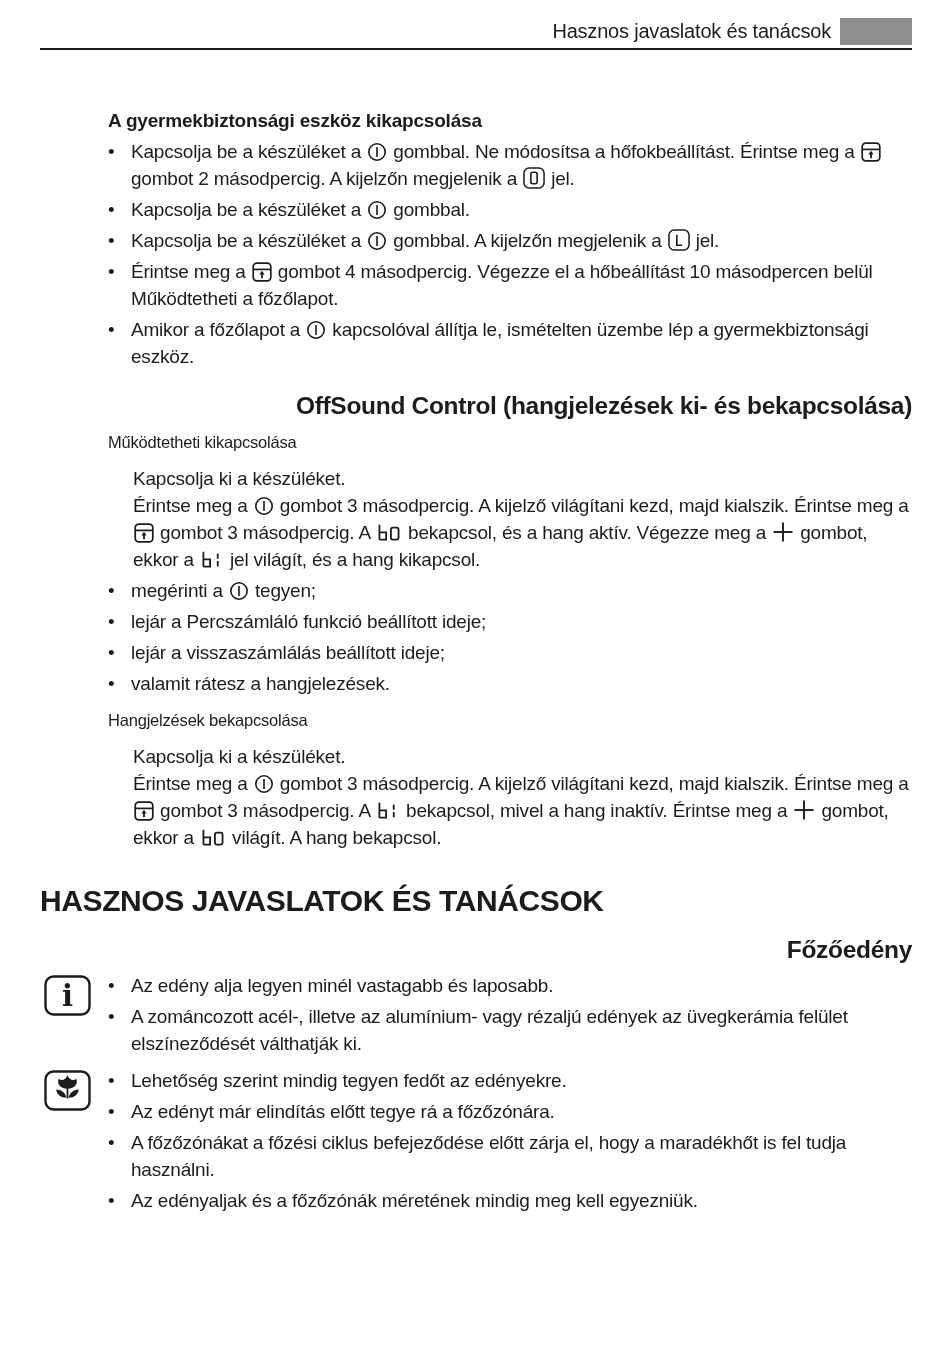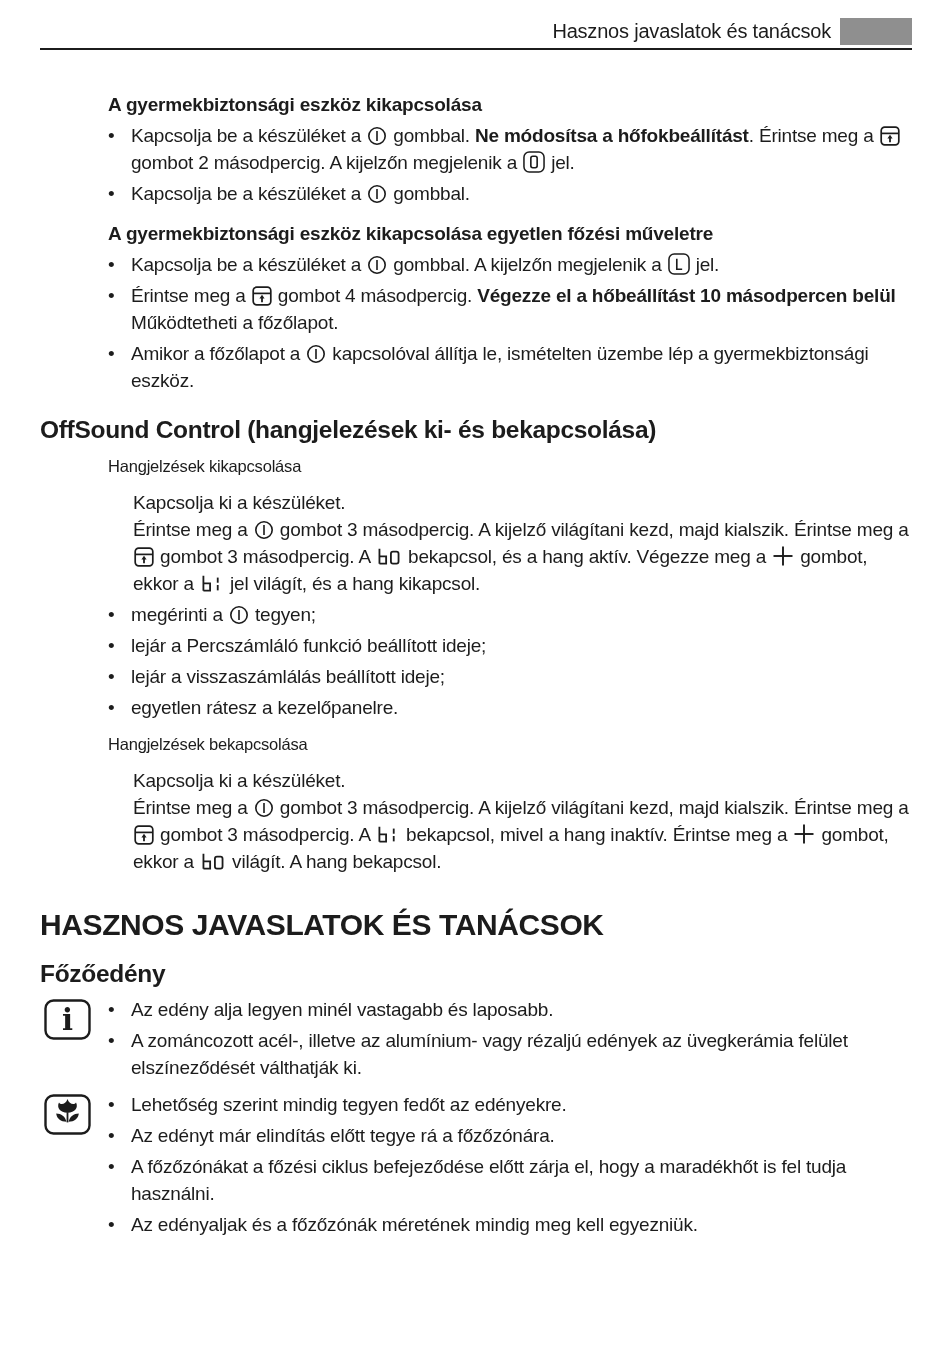"A gyermekbiztonsági eszköz kikapcsolása" .content { padding-top: 28px -> 44px }
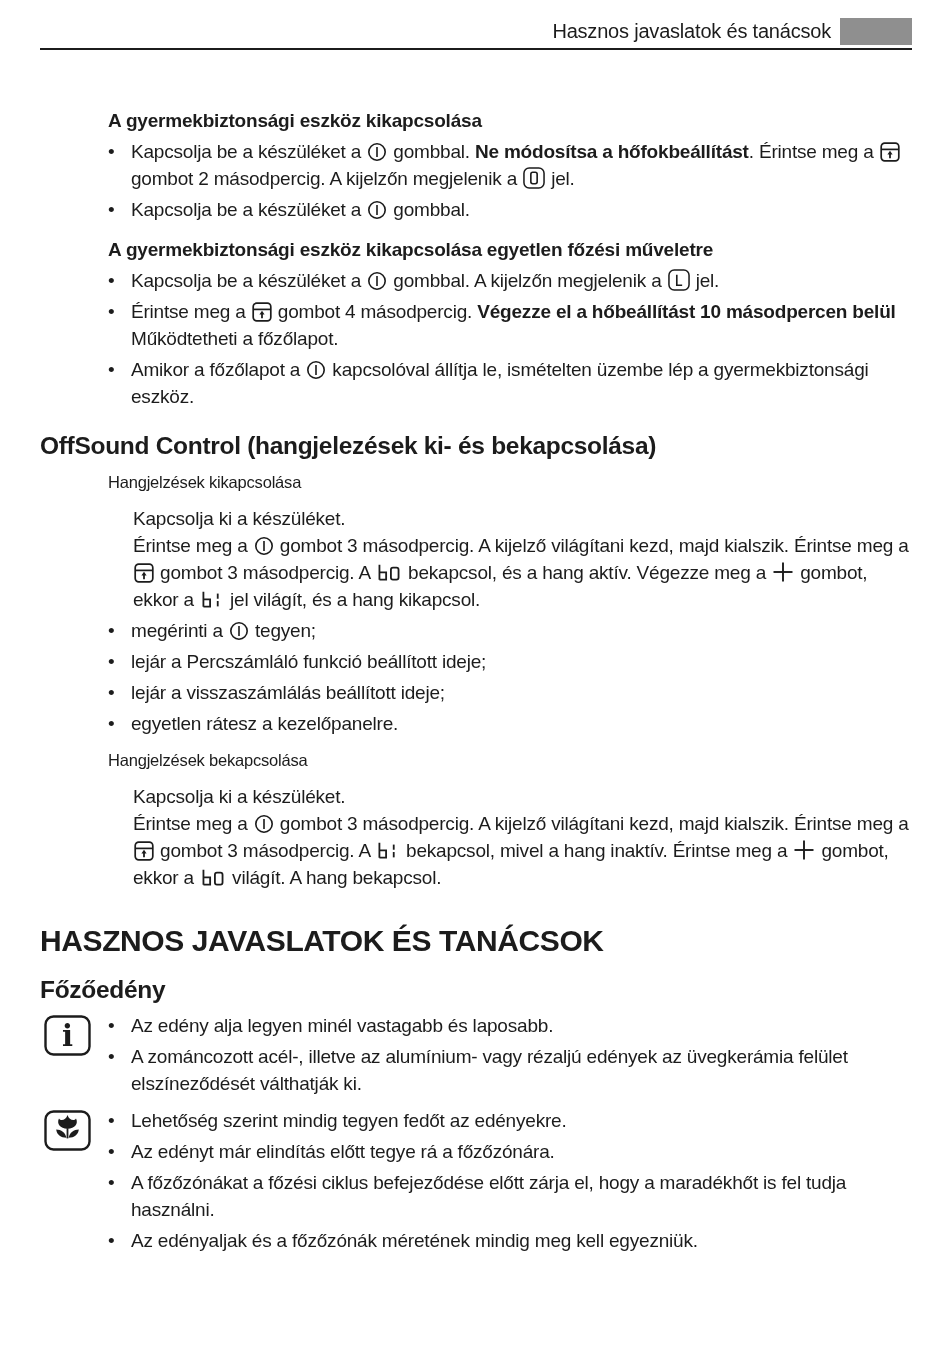"Ne módosítsa a hőfokbeállítást" .bold { font-weight: bold -> normal }
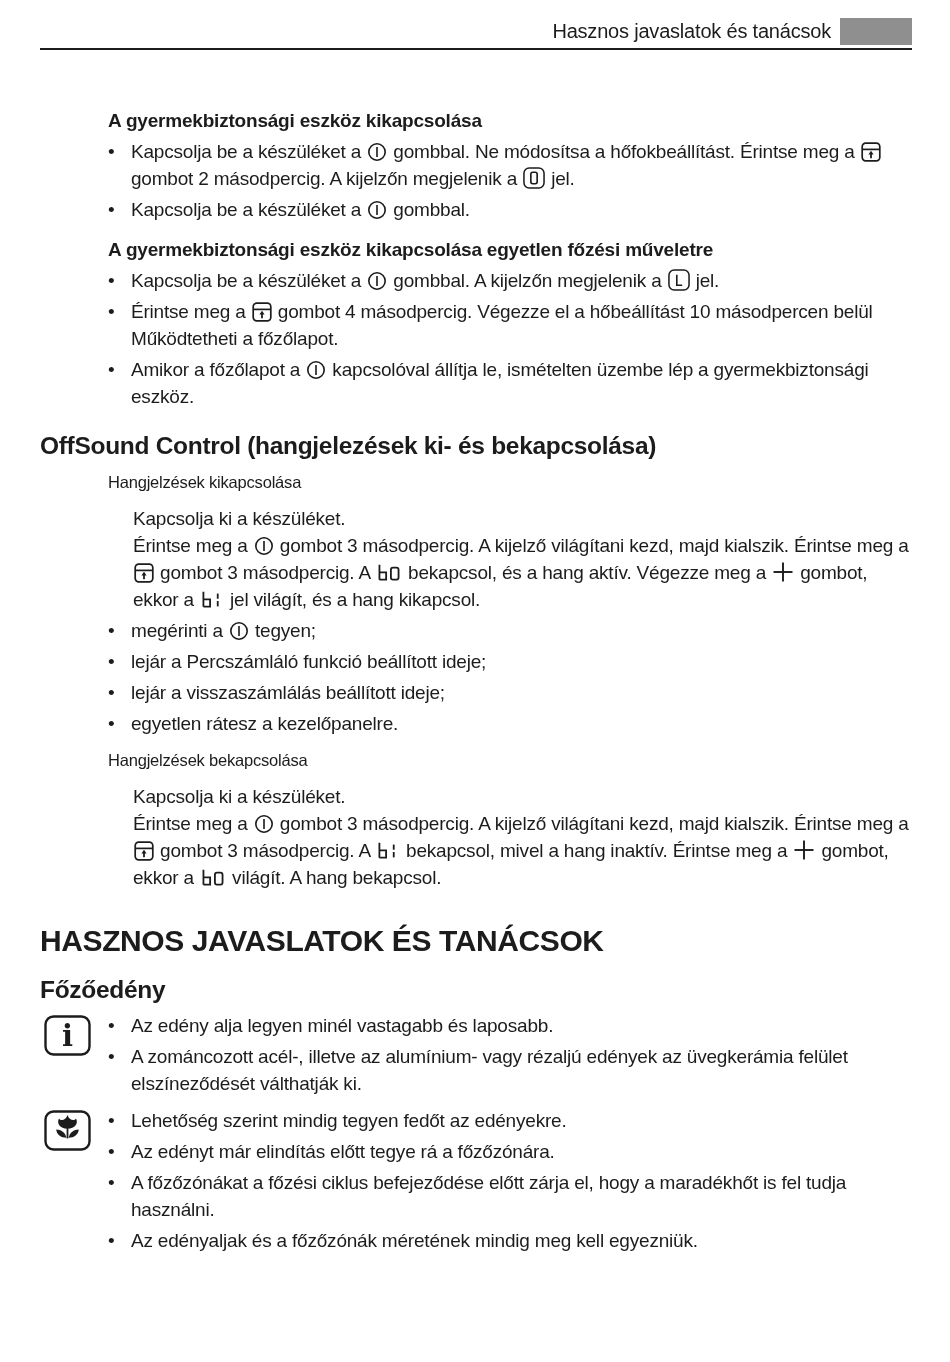"A gyermekbiztonsági eszköz kikapcsolása egyetlen" div.h3 { html: <div>A gyermekbiztonsági eszköz kikapcsolása egyetlen főzési műveletre</div> -> none }
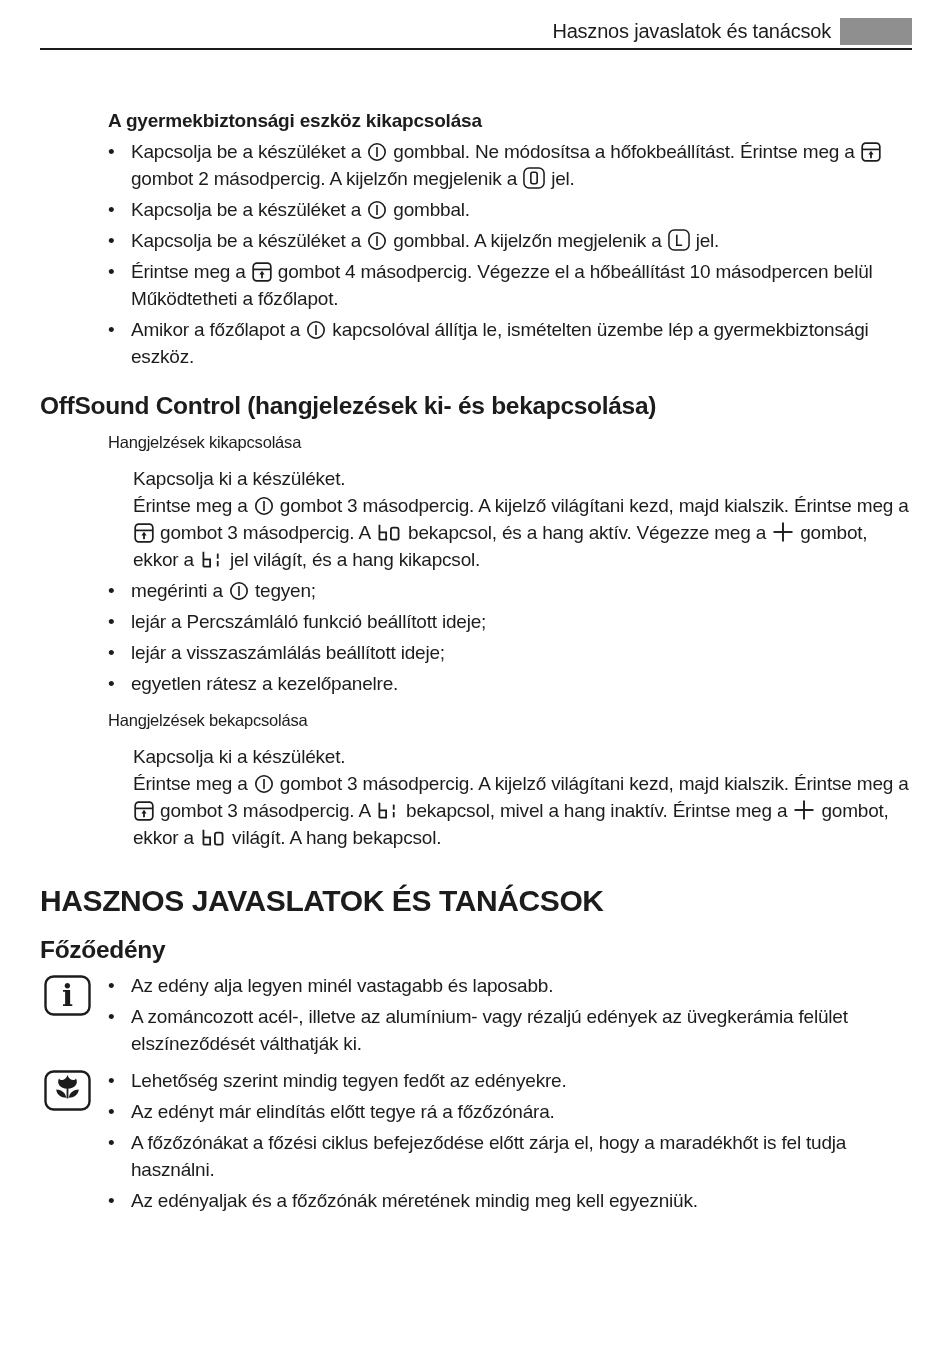"OffSound Control (hangjelezések ki- és" .h2 { text-align: none -> right }
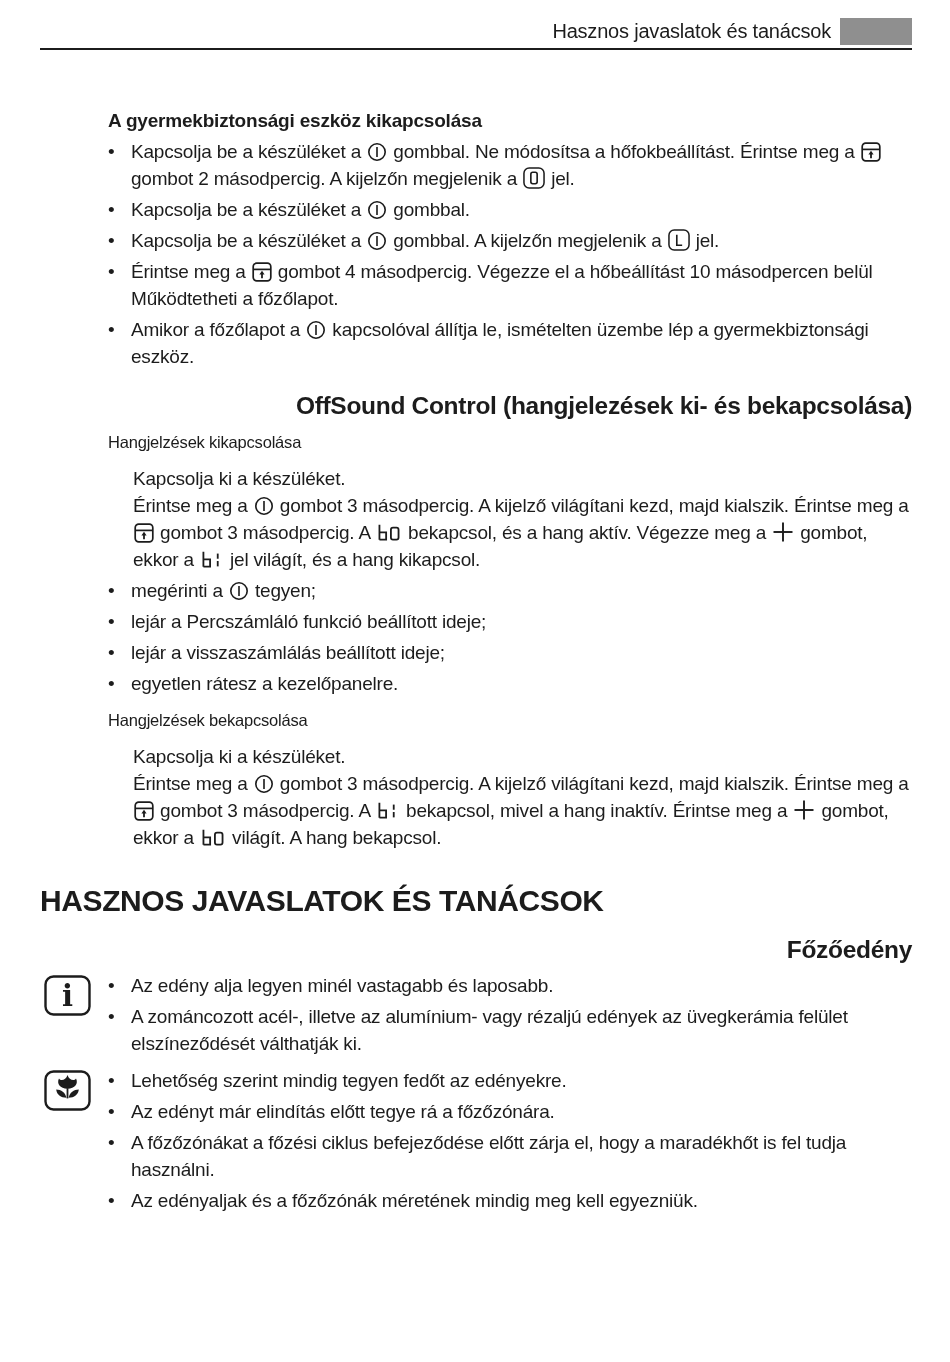"Hangjelzések kikapcsolása" div.sublabel { text: Hangjelzések -> Működtetheti }
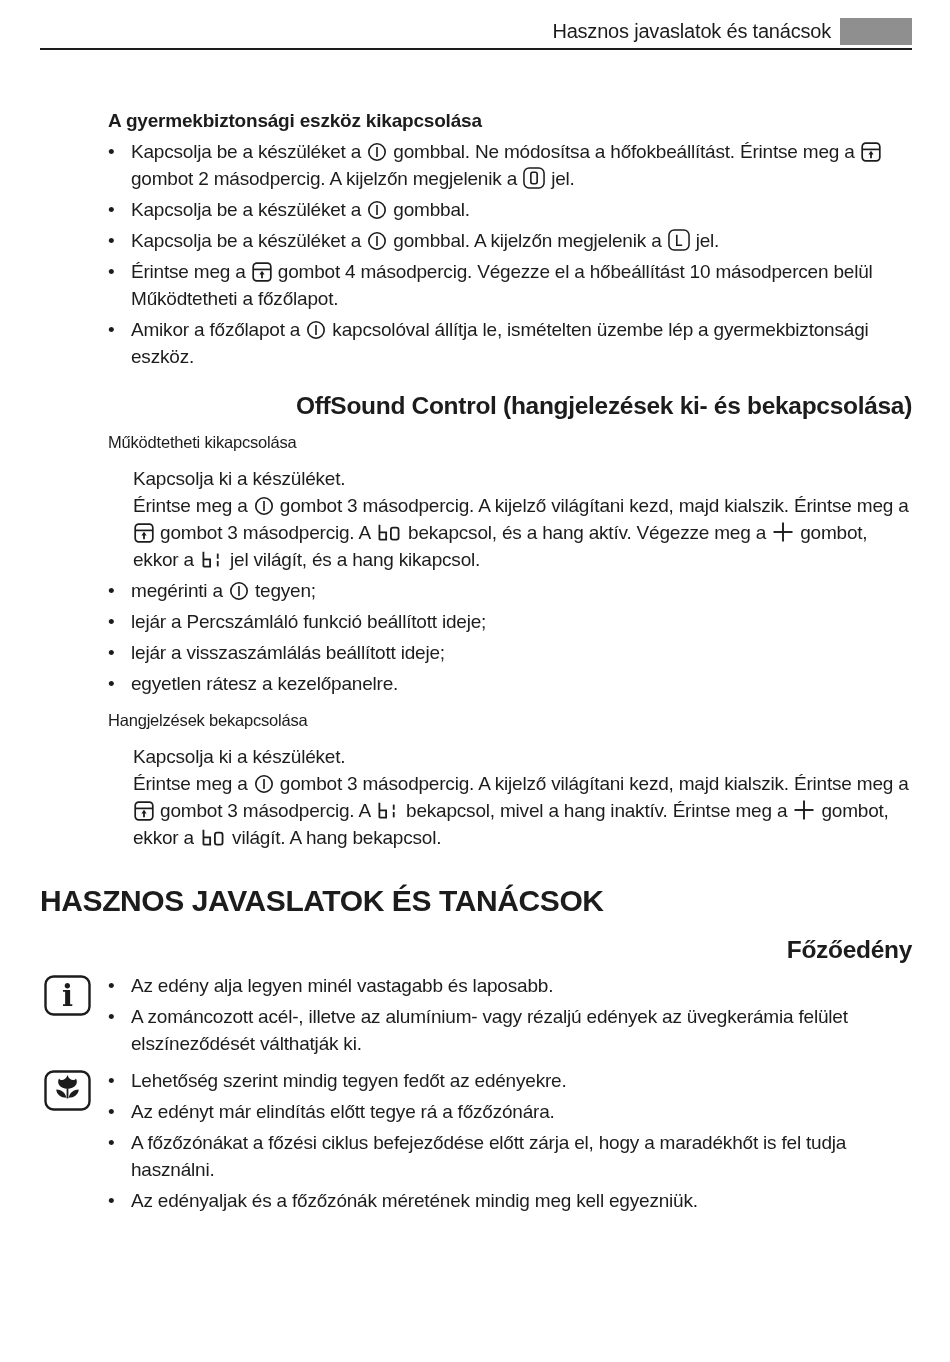"egyetlen rátesz a kezelőpanelre." span { text: egyetlen rátesz a kezelőpanelre -> valamit rátesz a hangjelezések }
